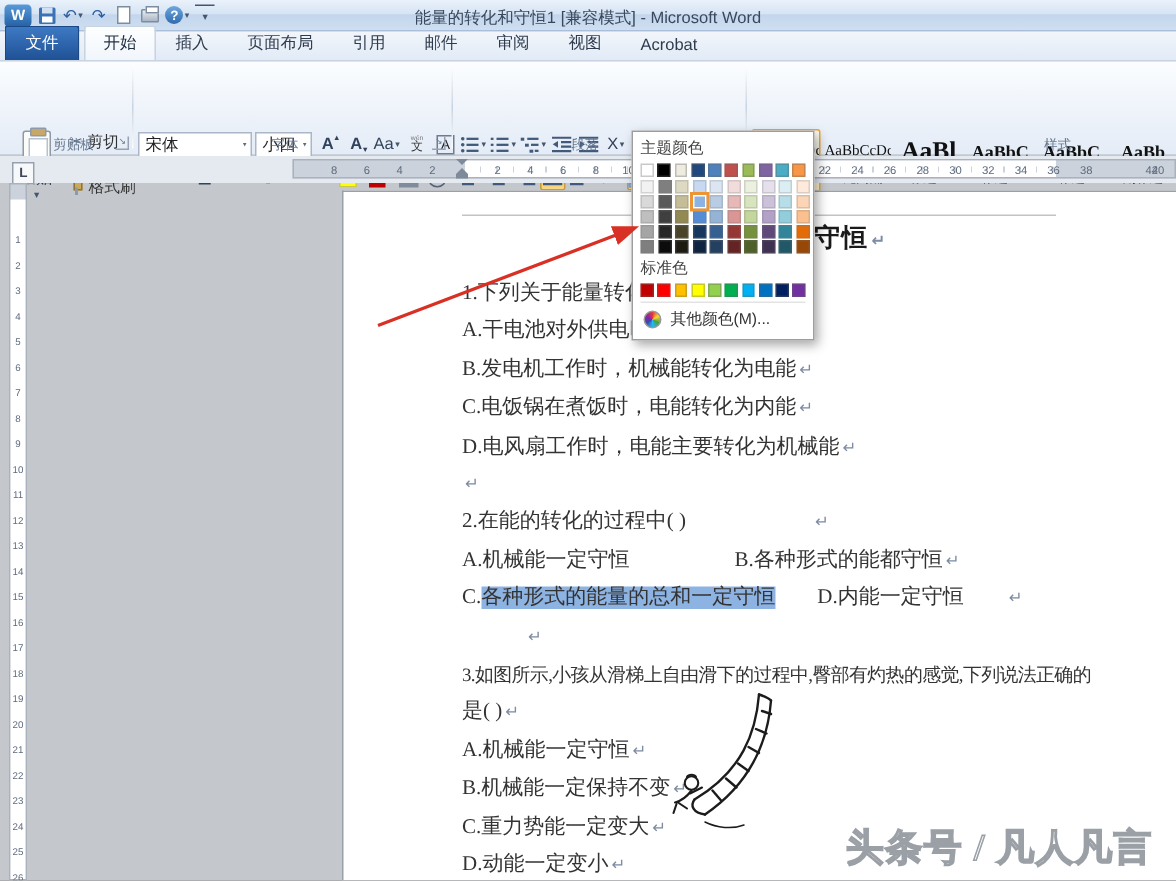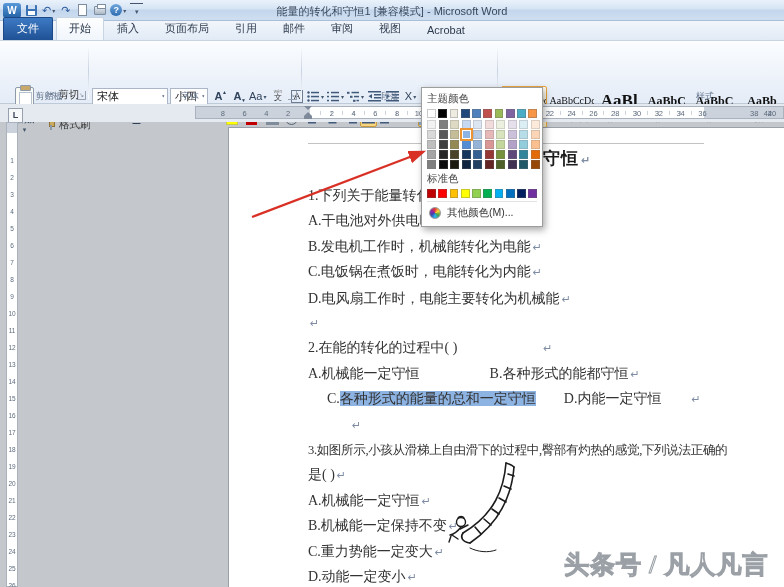"38" span.rnum { margin-left: 30px -> none }
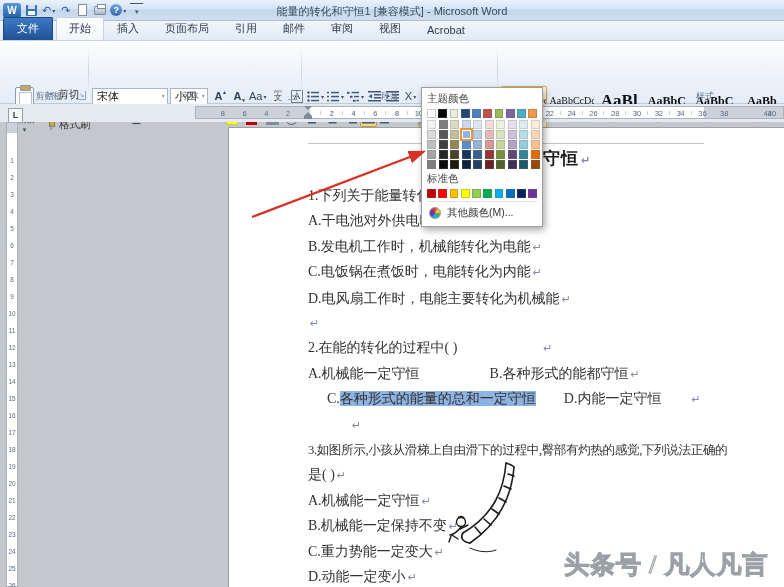"C.各种形式的能量的总和一定守恒 D.内能一定守恒 ↵" div.docline { margin-left: 19px -> none }
